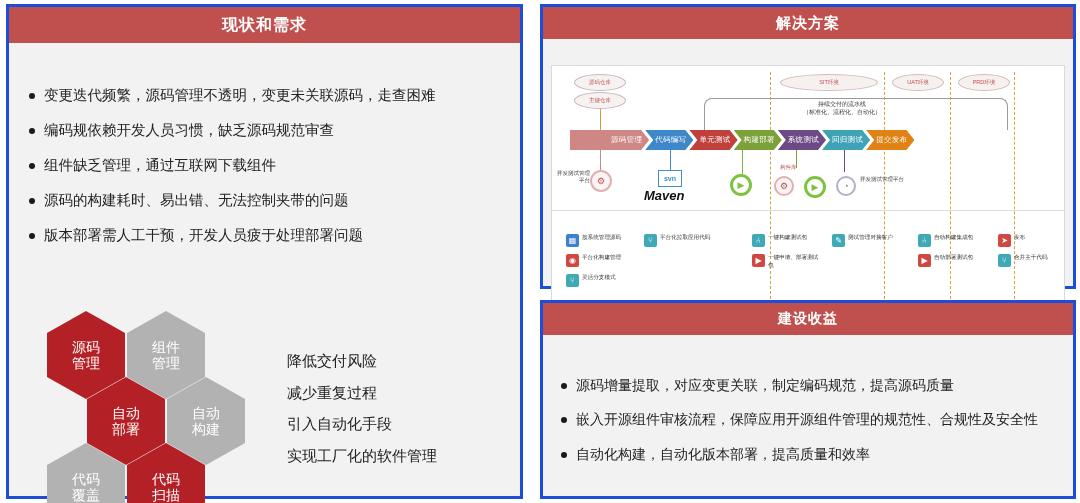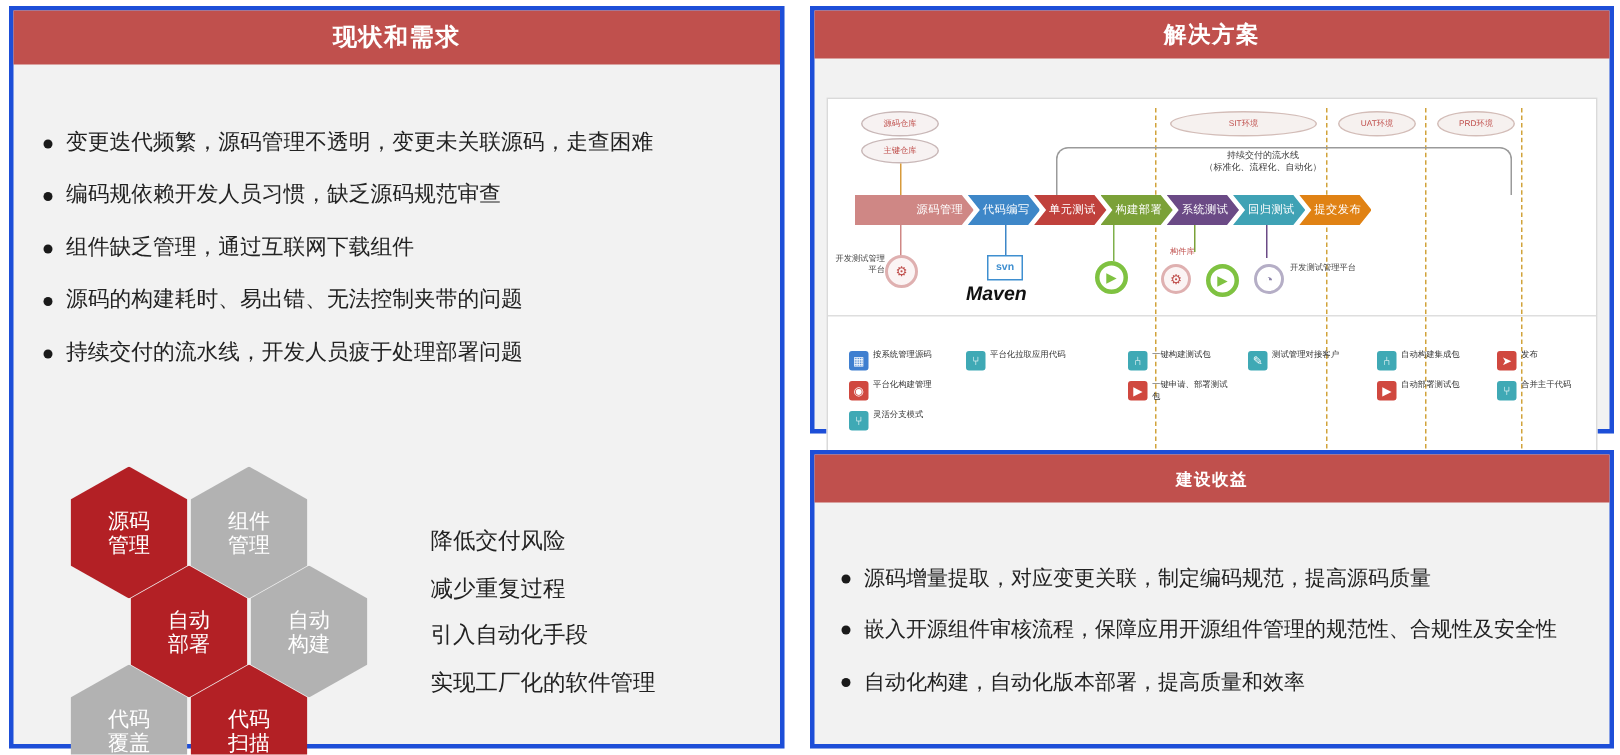"持续交付的流水线，开发人员疲于处理部署问题" span.bullet-text { text: 持续交付的流水线 -> 版本部署需人工干预 }
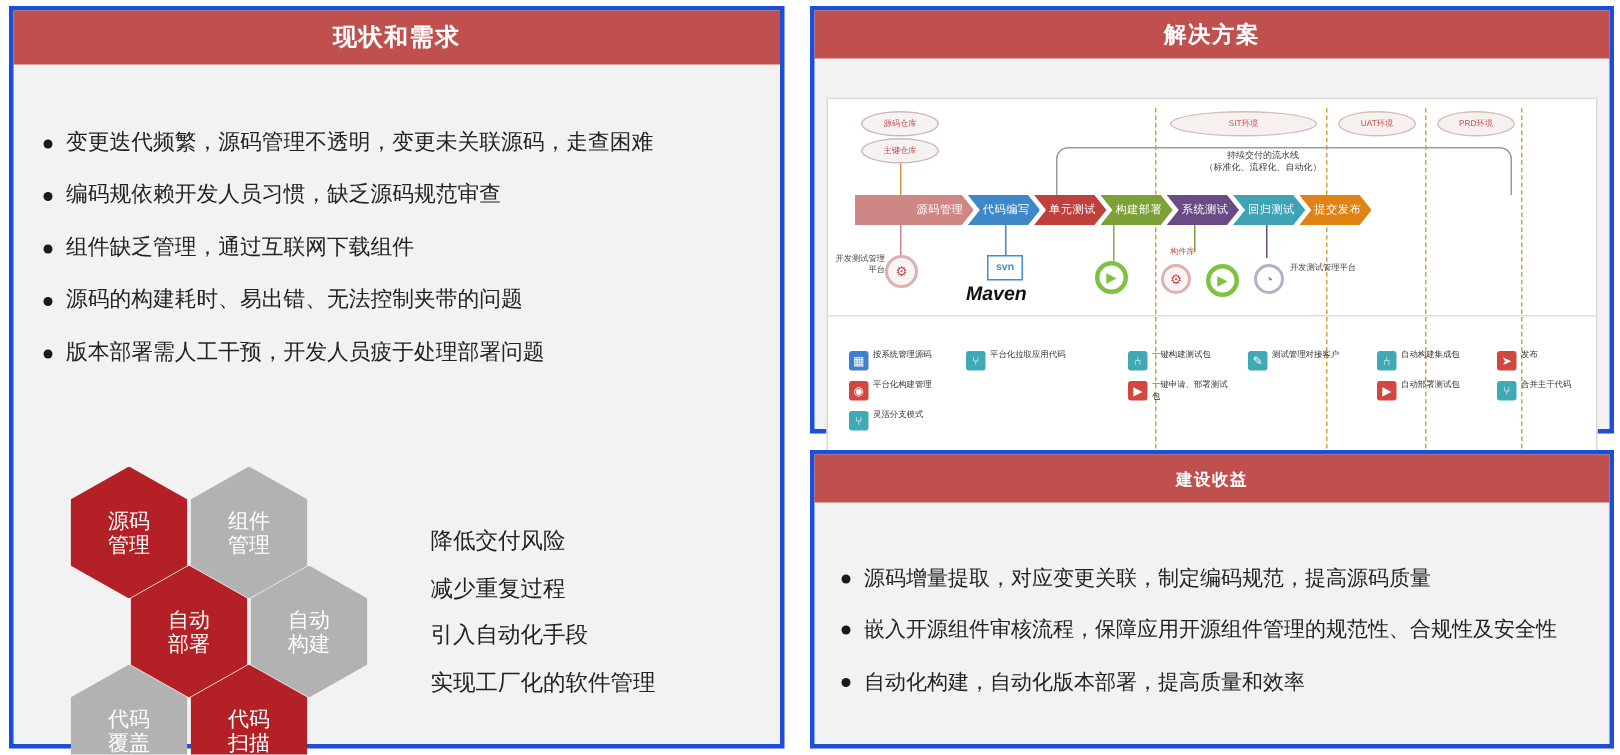"建设收益" #benefit-panel .panel-header { font-size: 11px -> 14px }
